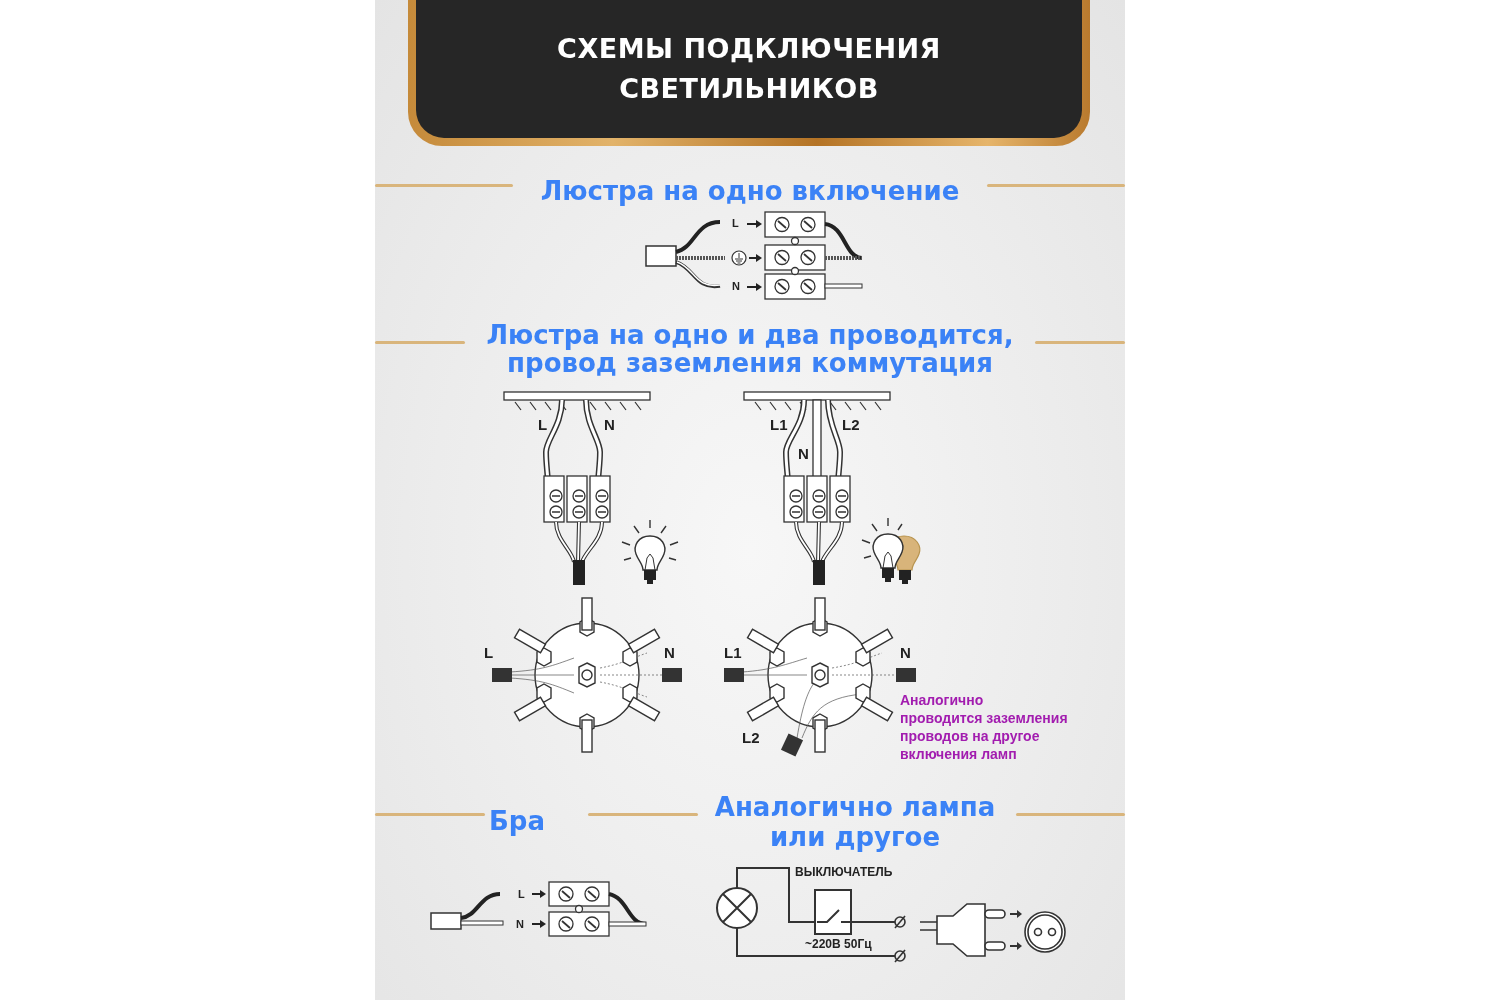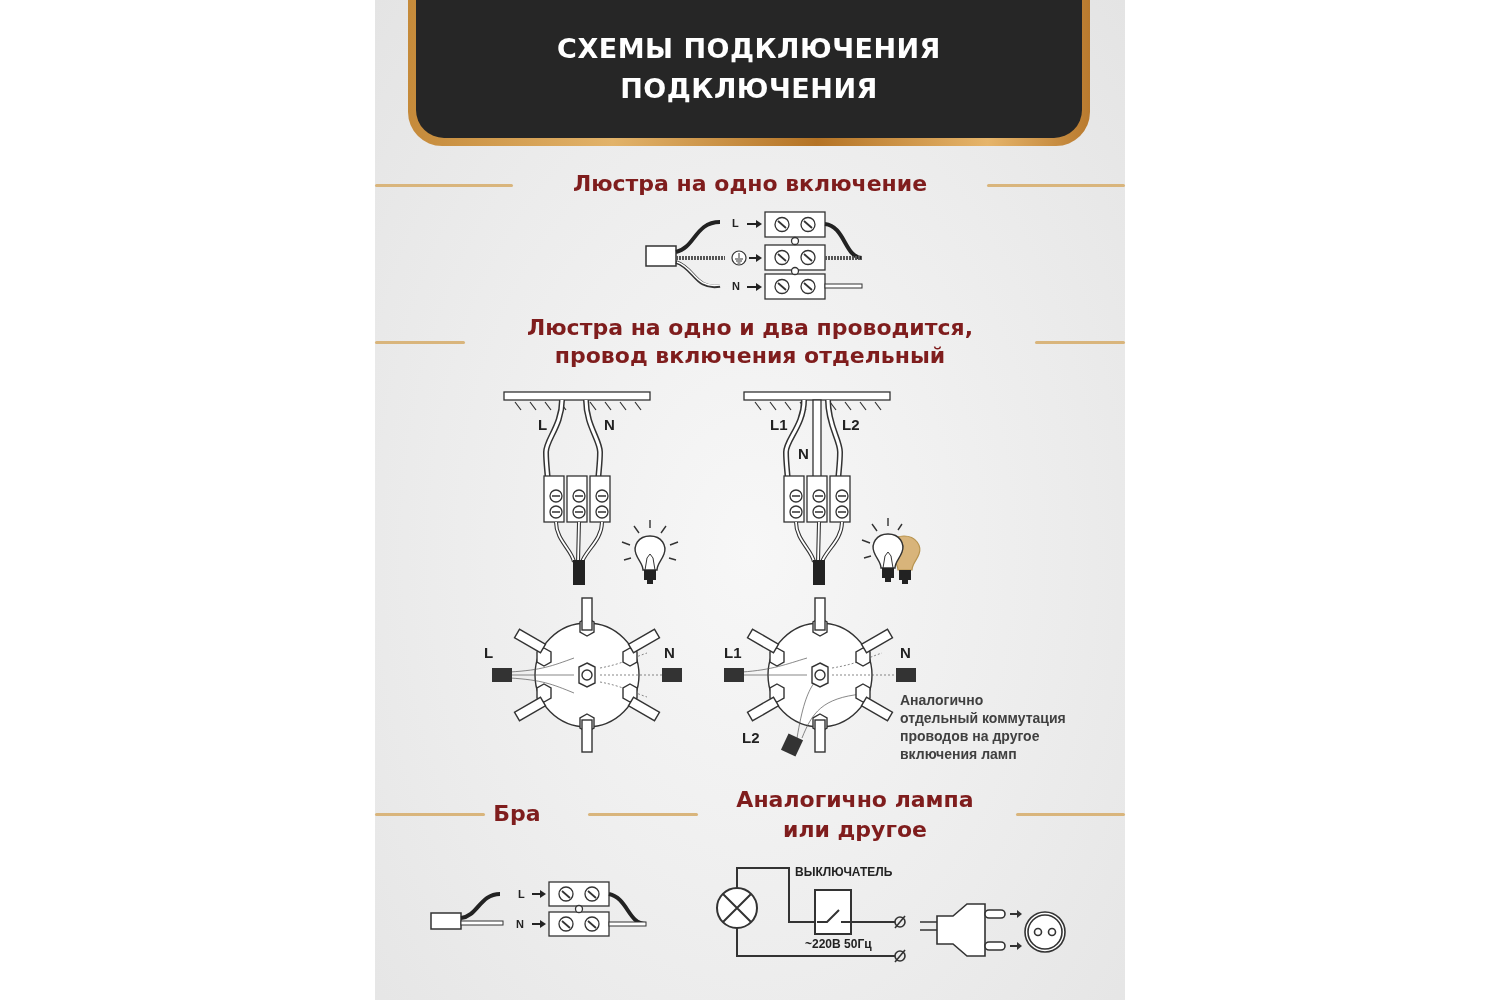"ПОДКЛЮЧЕНИЯ" div.banner-line { text: ПОДКЛЮЧЕНИЯ -> СВЕТИЛЬНИКОВ }
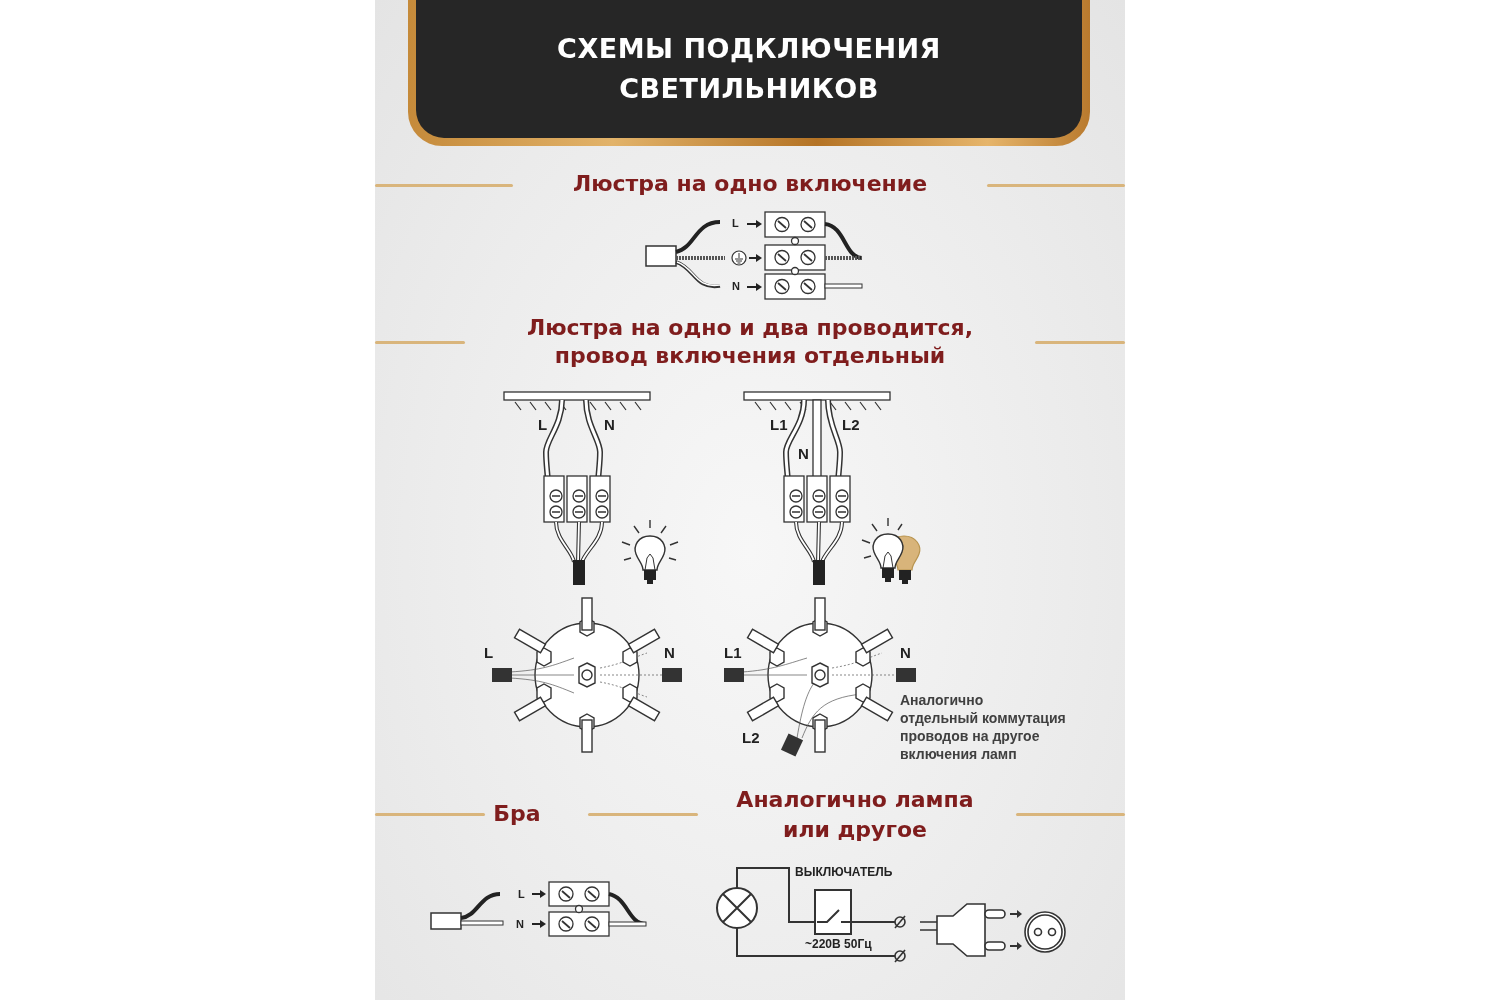"Люстра на одно включение" .h { color: #7f1d1d -> #3b82f6; font-size: 22px -> 26px; margin-top: none -> 8px }
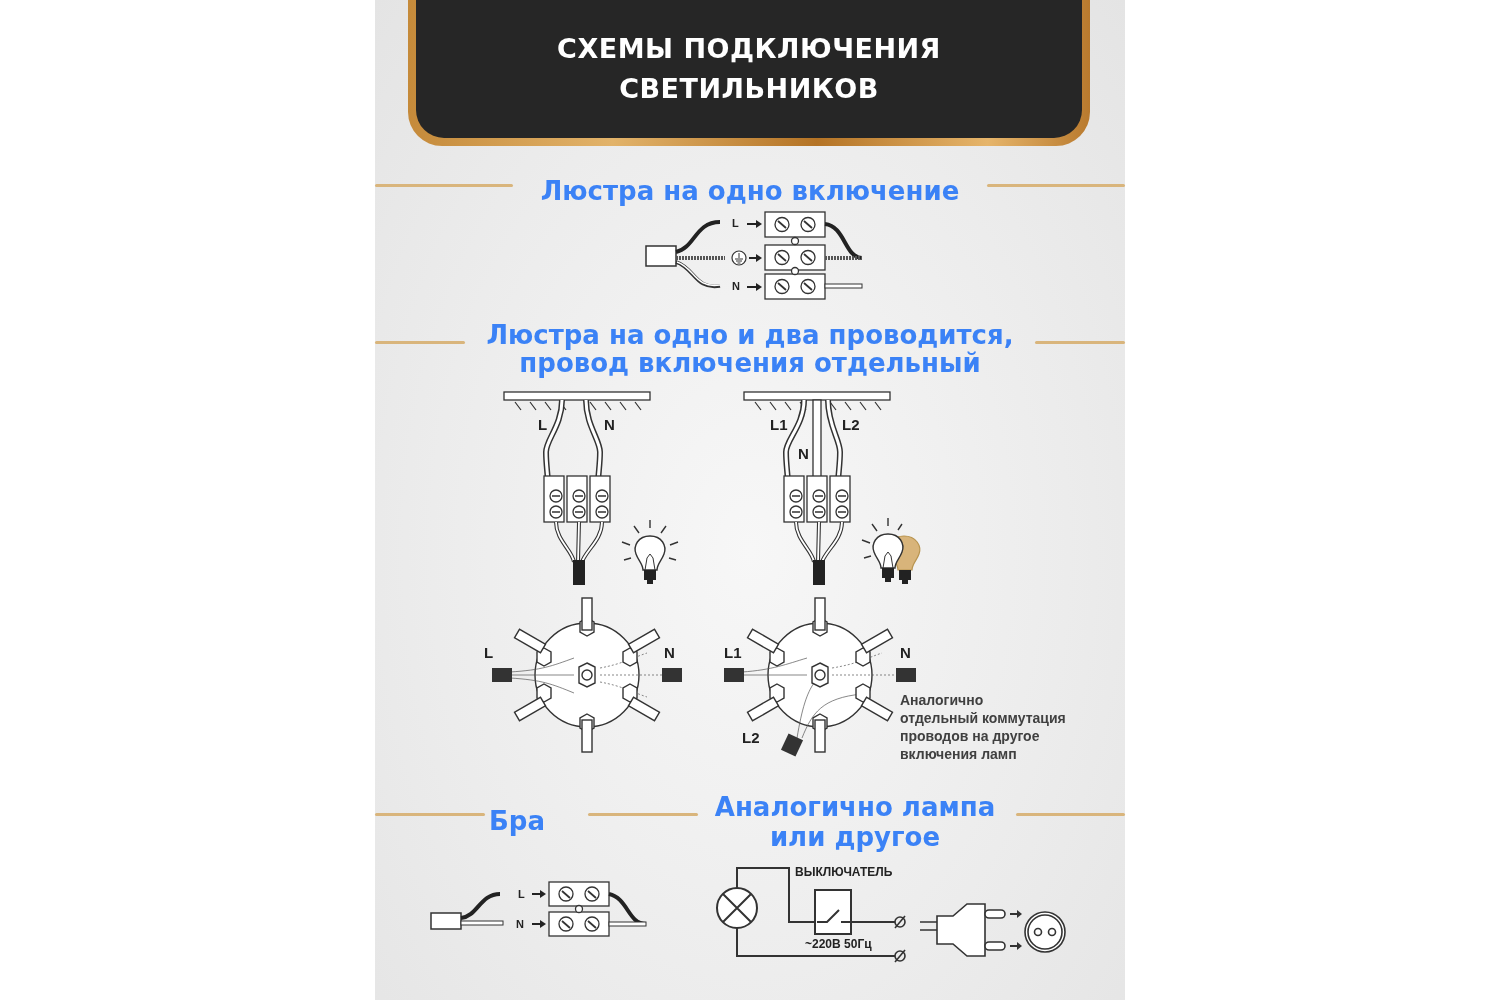"провод включения отдельный" div.h { text: включения отдельный -> заземления коммутация }
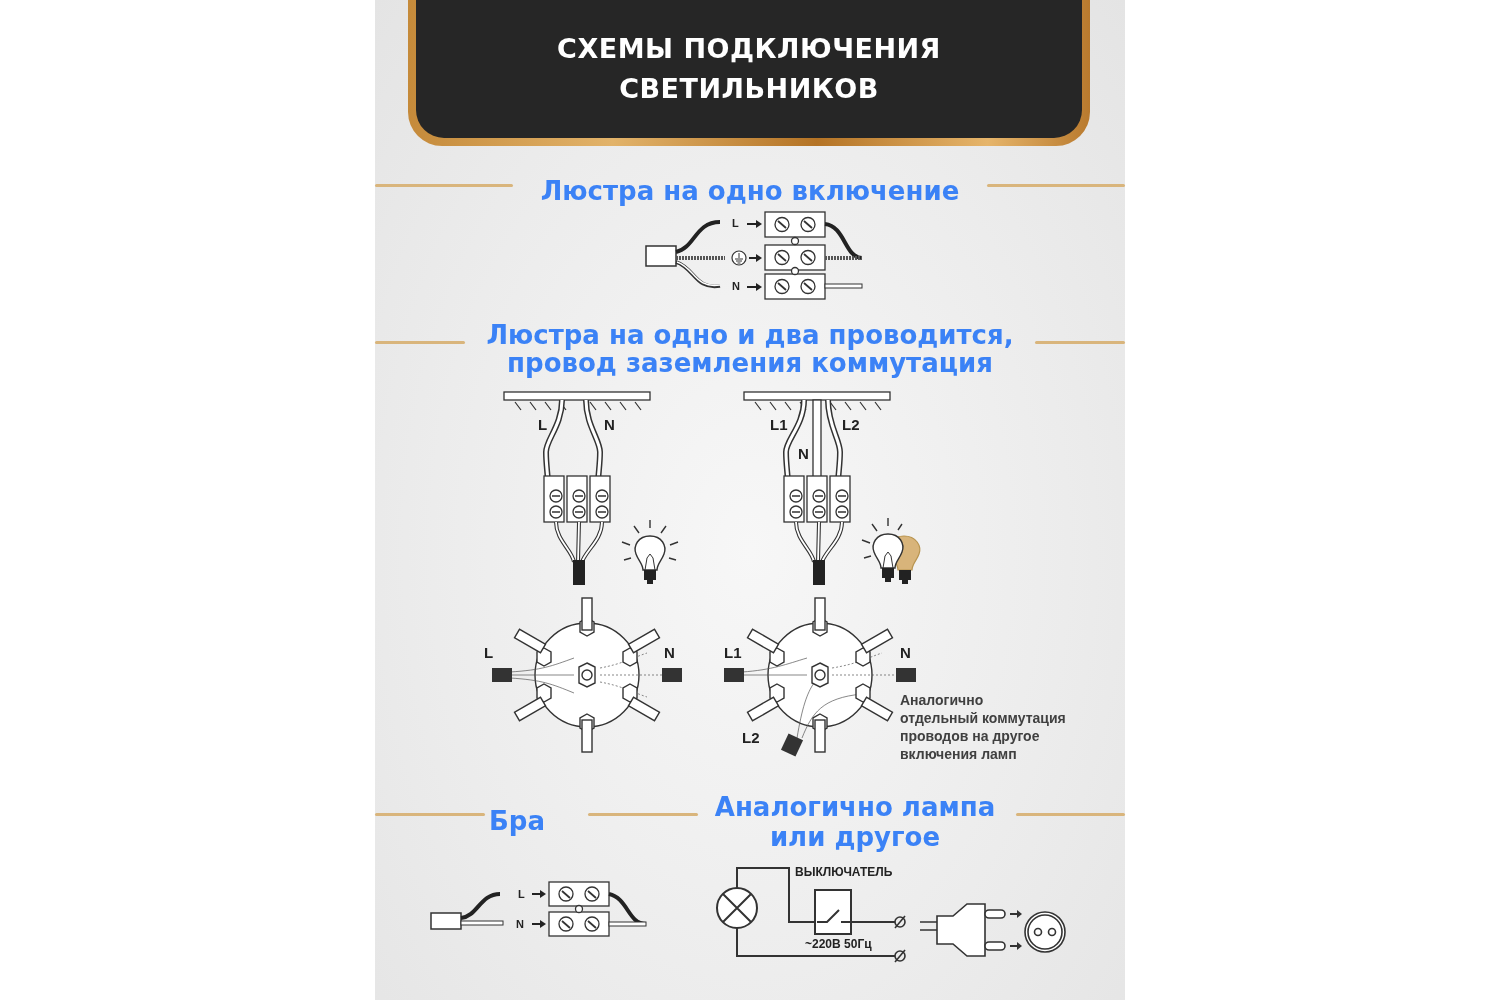"Аналогично" .note { color: #404040 -> #a21caf }
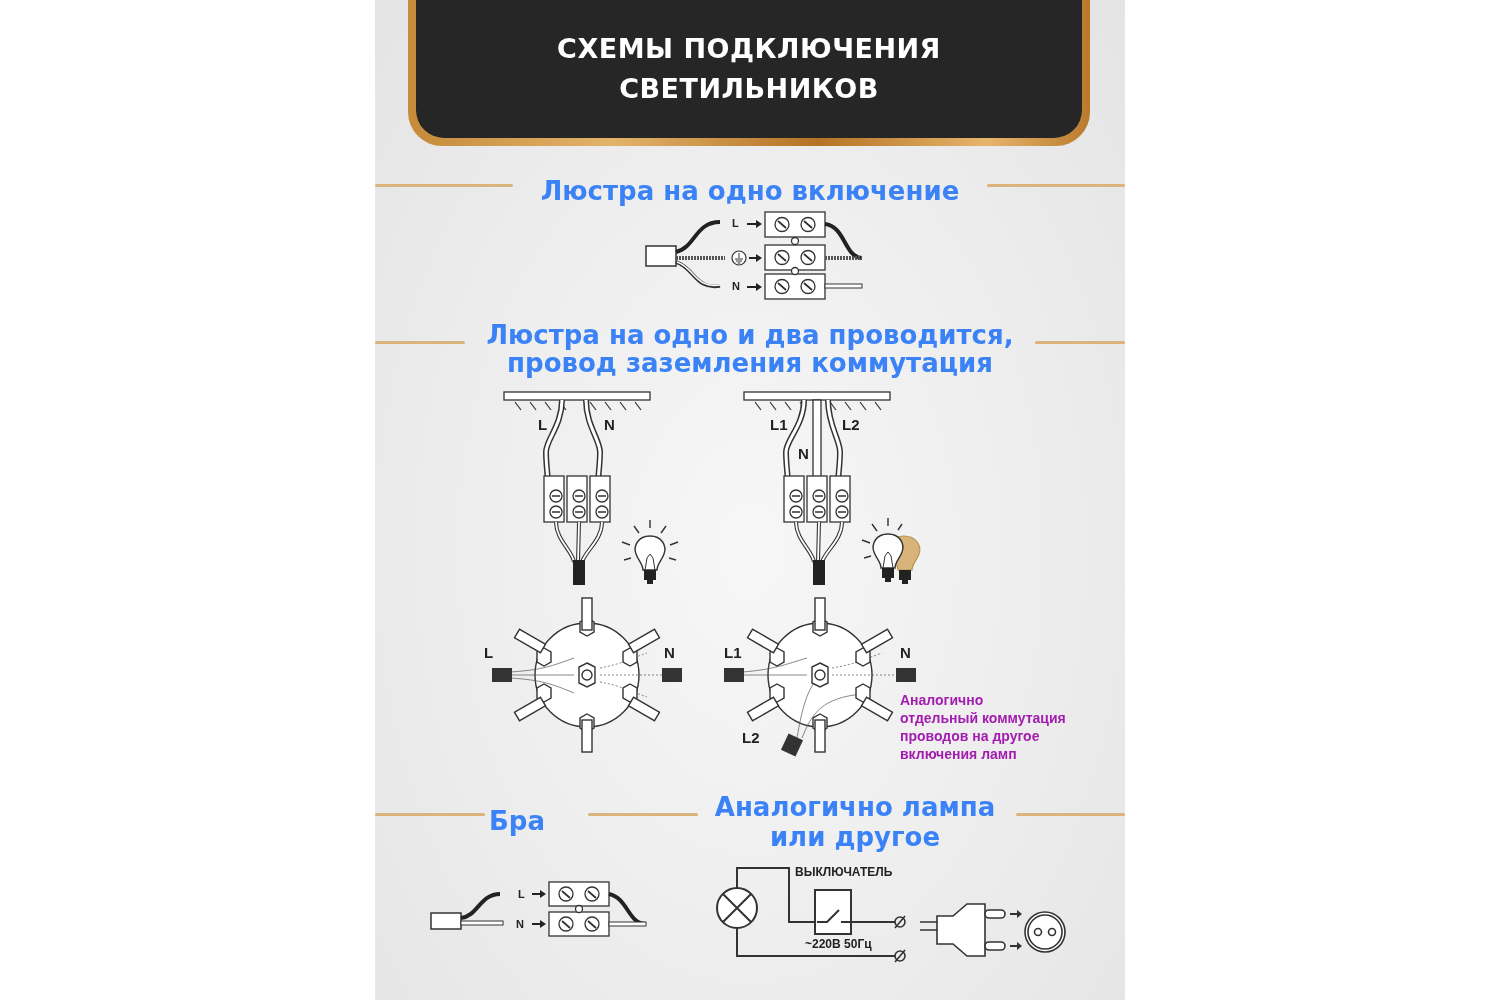"отдельный коммутация" div { text: отдельный коммутация -> проводится заземления }
